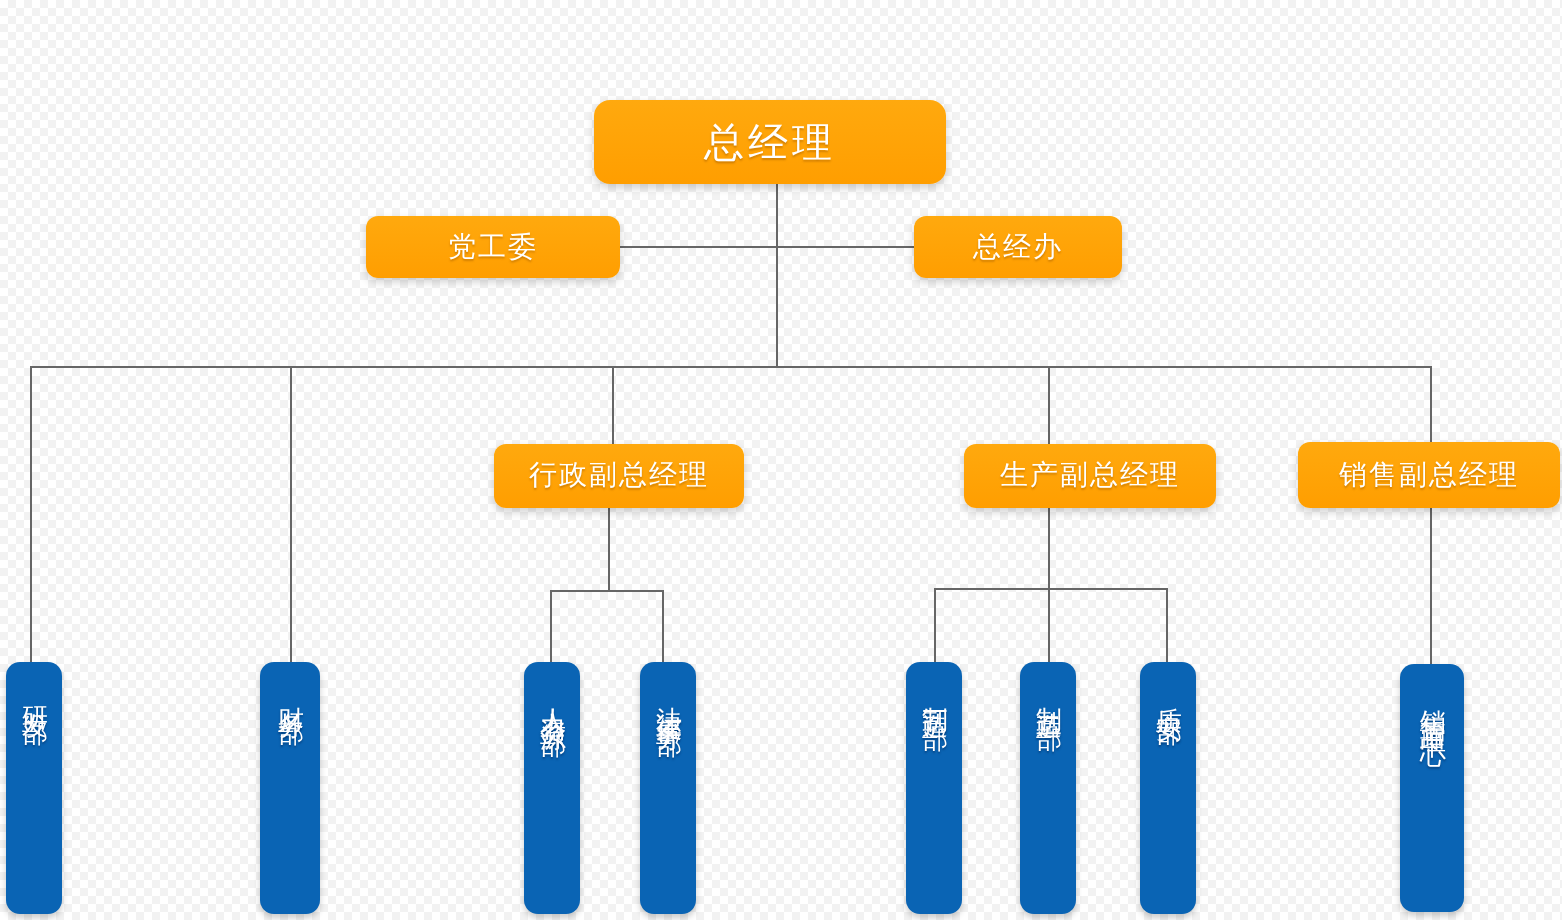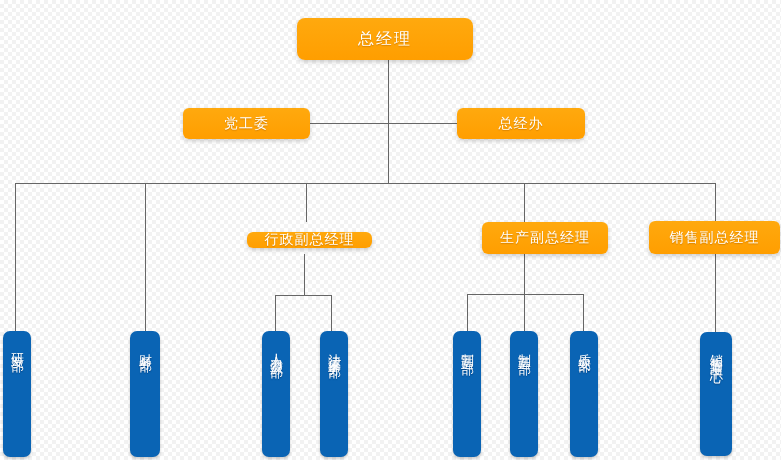"总经理" .onode.root { font-size: 16px -> 20px; margin-top: none -> 32px }
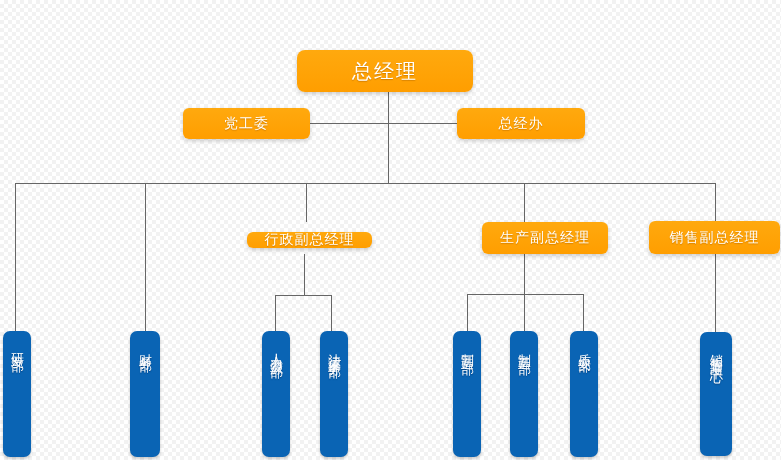"总经办" .n-office { width: 128px -> 104px }
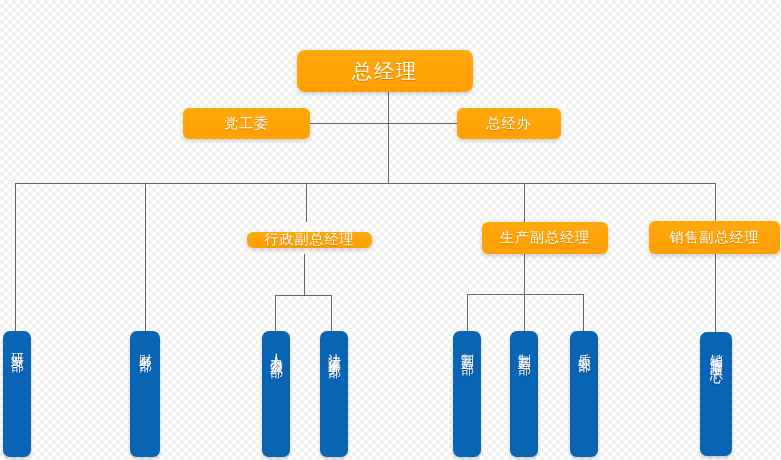"行政副总经理" .n-admin { height: 16px -> 32px; top: 232px -> 222px }
